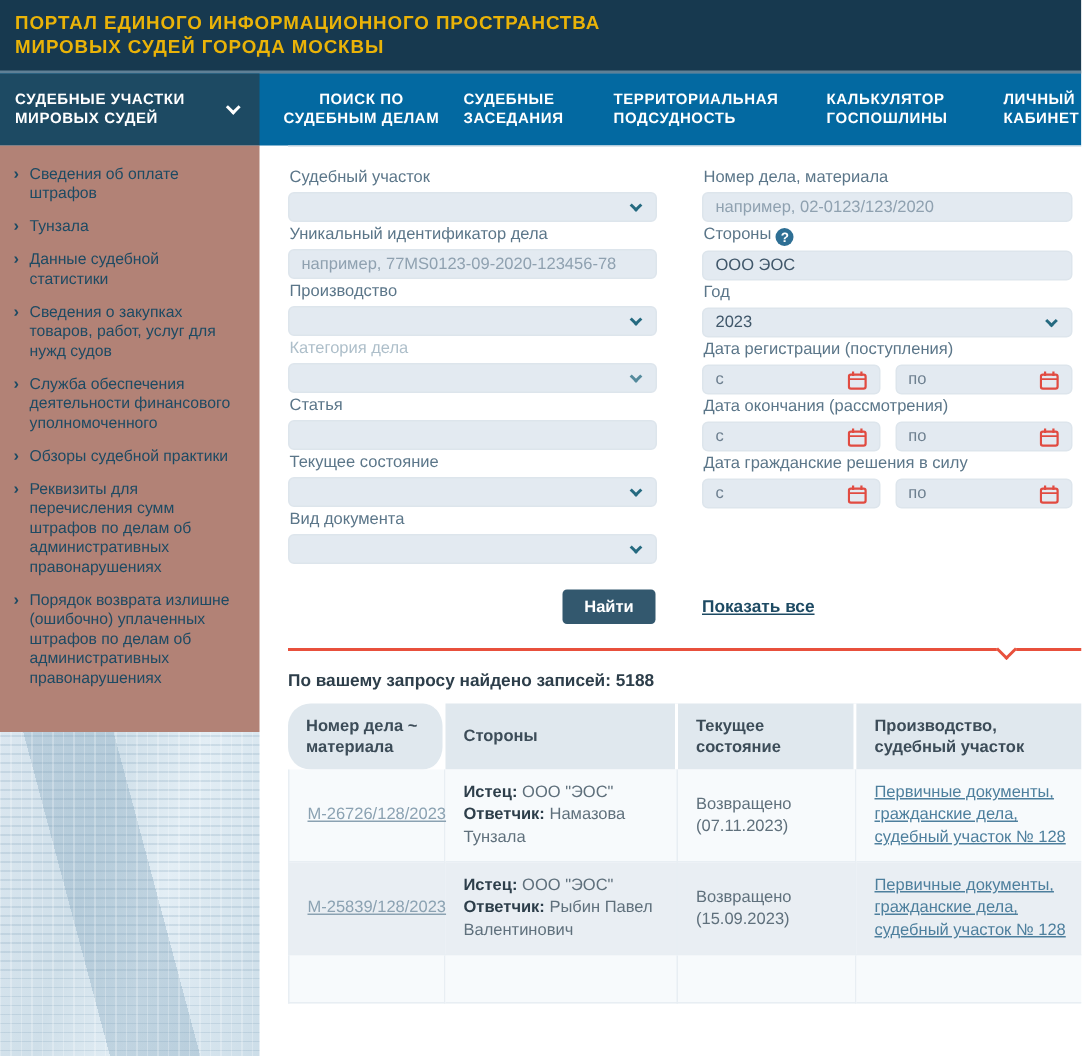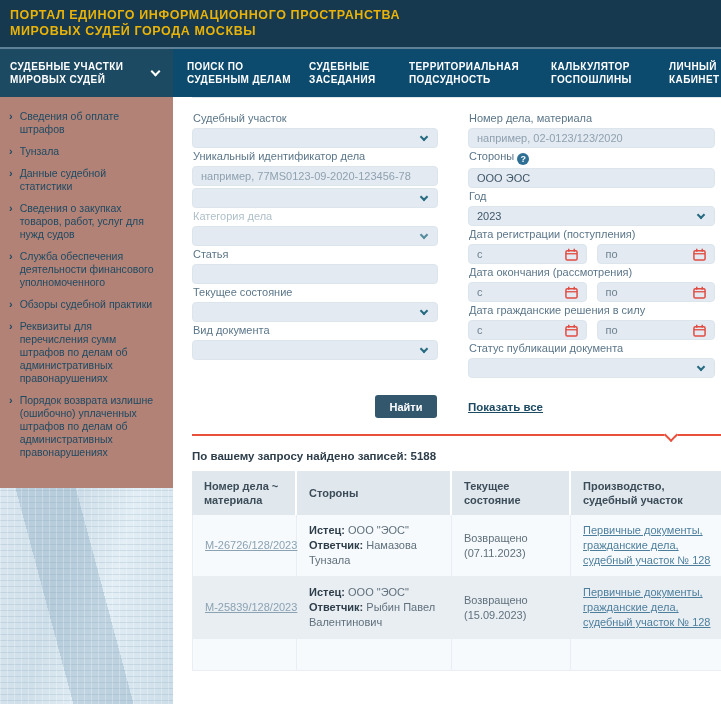"СУДЕБНЫЕ УЧАСТКИ" .nav { background: #0c4a6e -> #0369a1 }
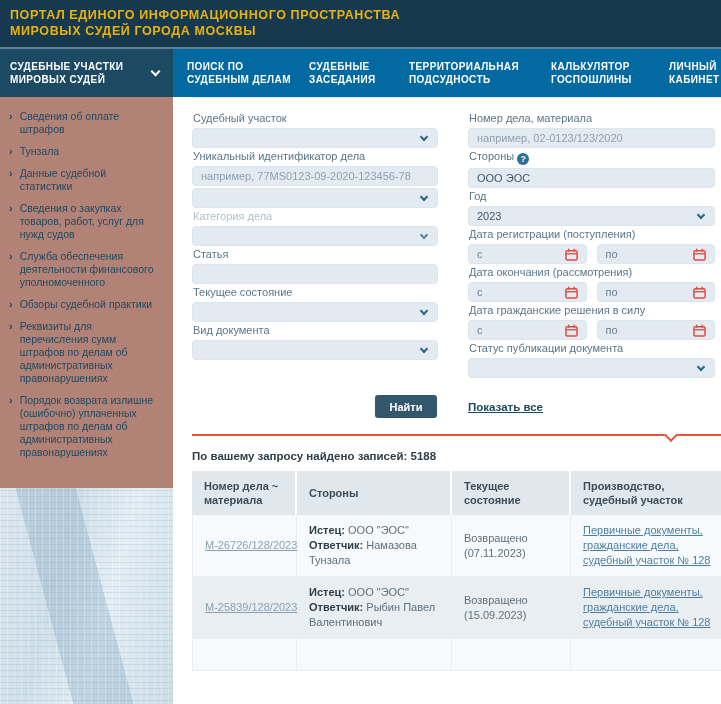"ПОИСК ПО" .w2 { align-items: none -> center }
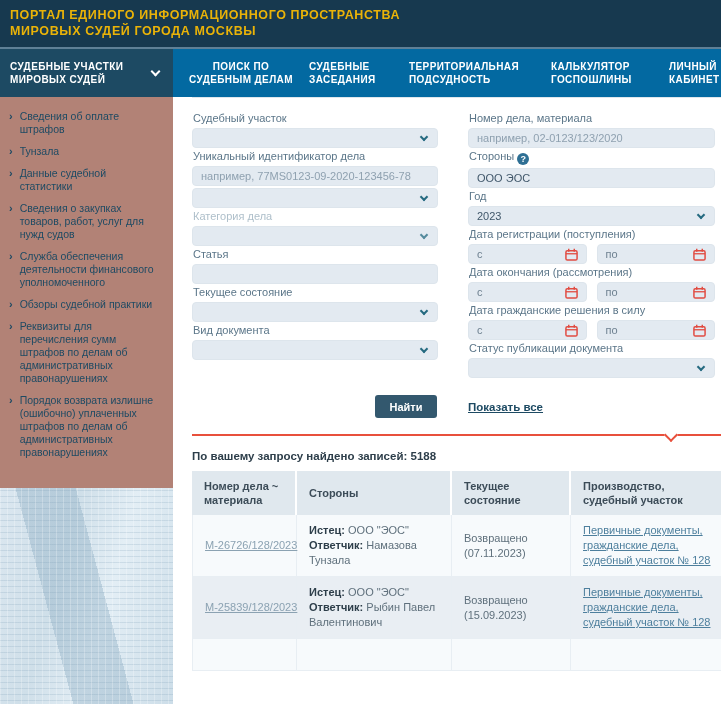"Производство" label { html: none -> <label>Производство</label> }
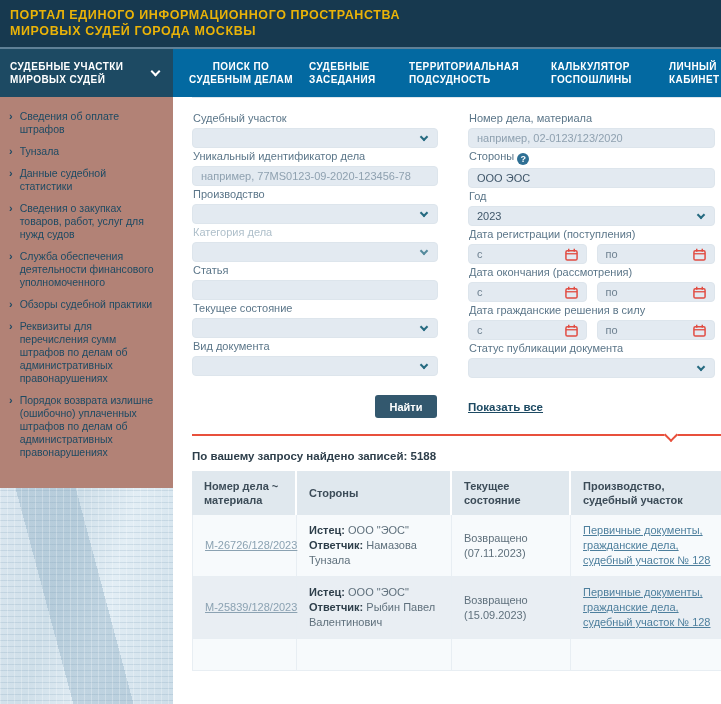"Статус публикации документа" div.field { html: <div> <label>Статус публикации документа</label> <div> <span></span> </div> </div> -> none }
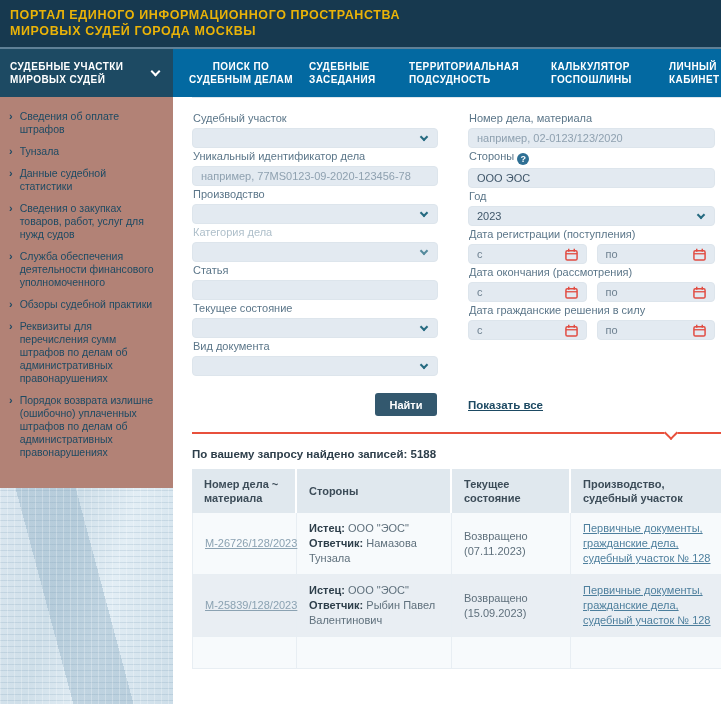"Номер дела ~ материала" .c1 { border-radius: none -> 15px }
